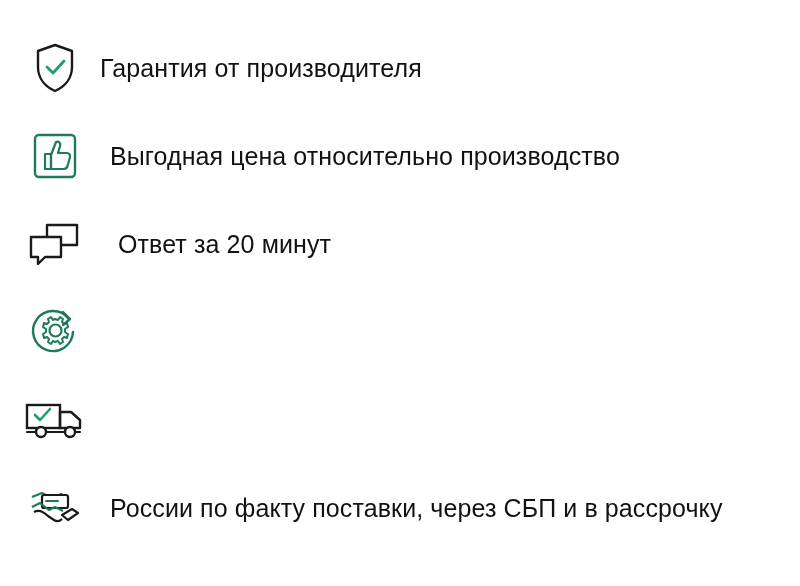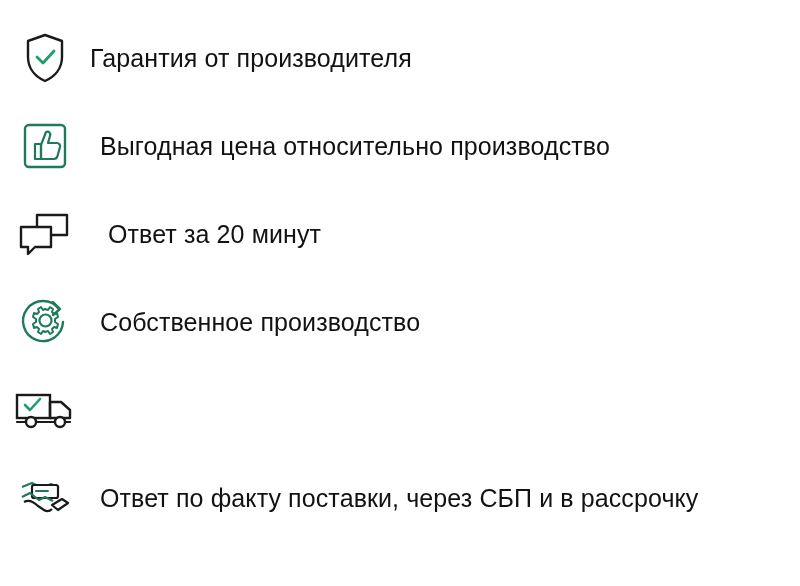"Гарантия от производителя" .benefits-list { margin: 0 -> 10px }
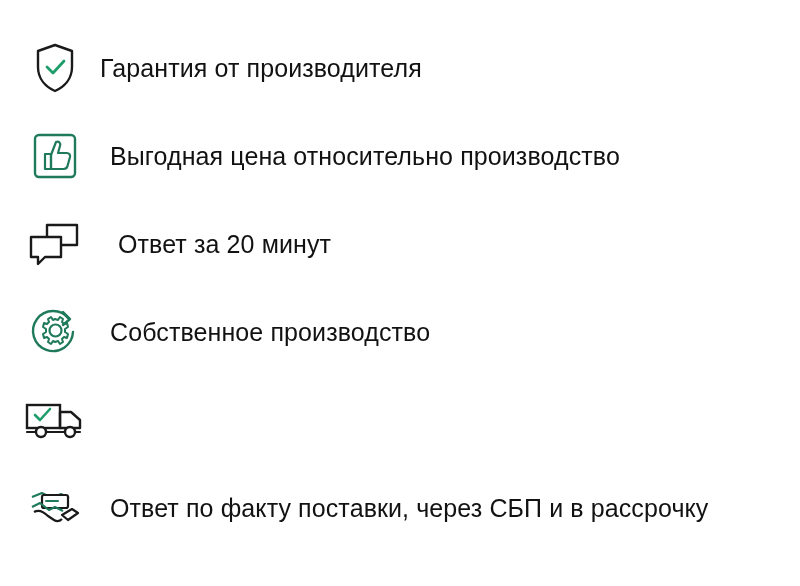"Собственное производство" span.benefit-text { html: <span>Собственное производство</span> -> none }
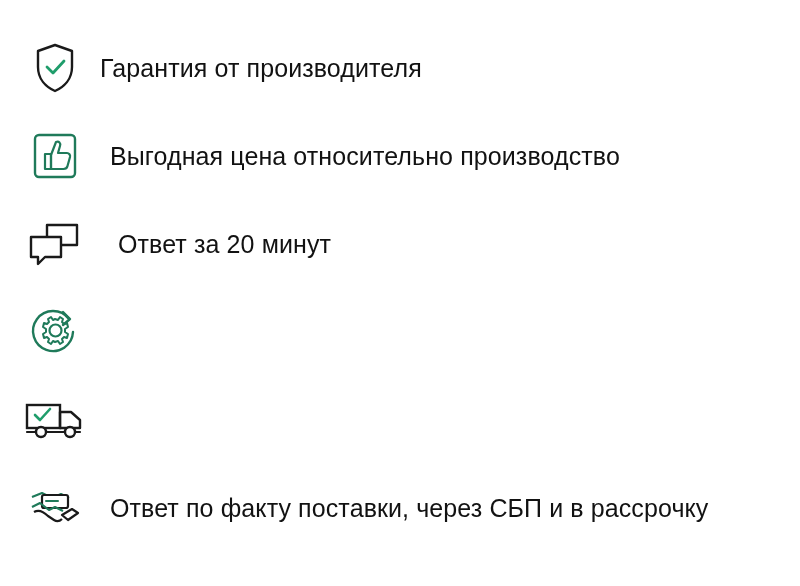"Ответ по факту поставки, через" span.benefit-text { text: Ответ -> России }
